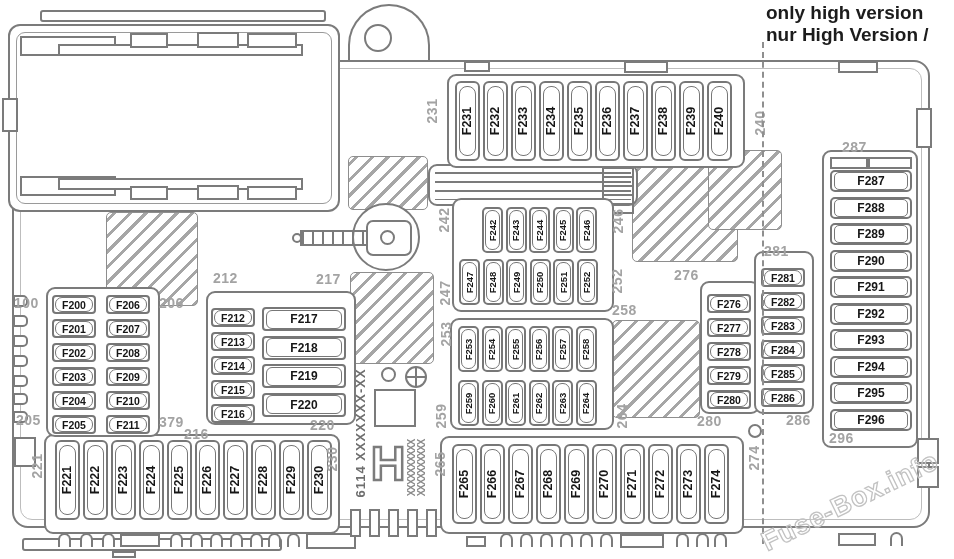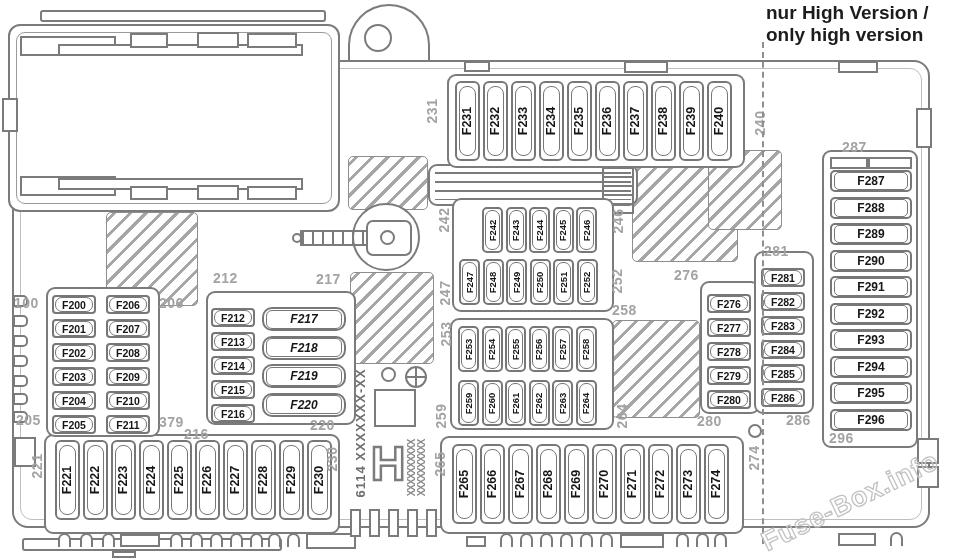"nur High Version /" div { order: before "only high version" -> after "only high version" }
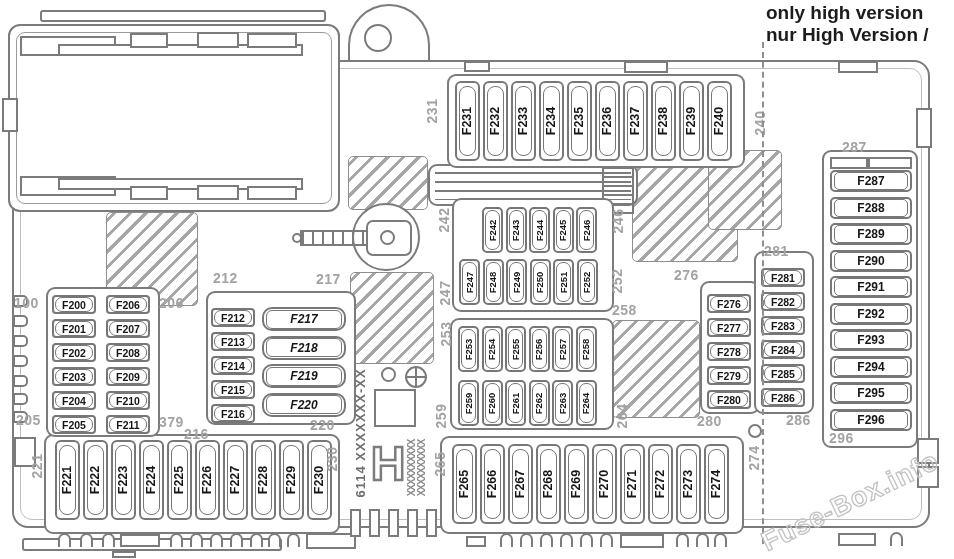"F217" .h-lg .fuse { border-radius: 10px -> 4px; font-style: italic -> none }
